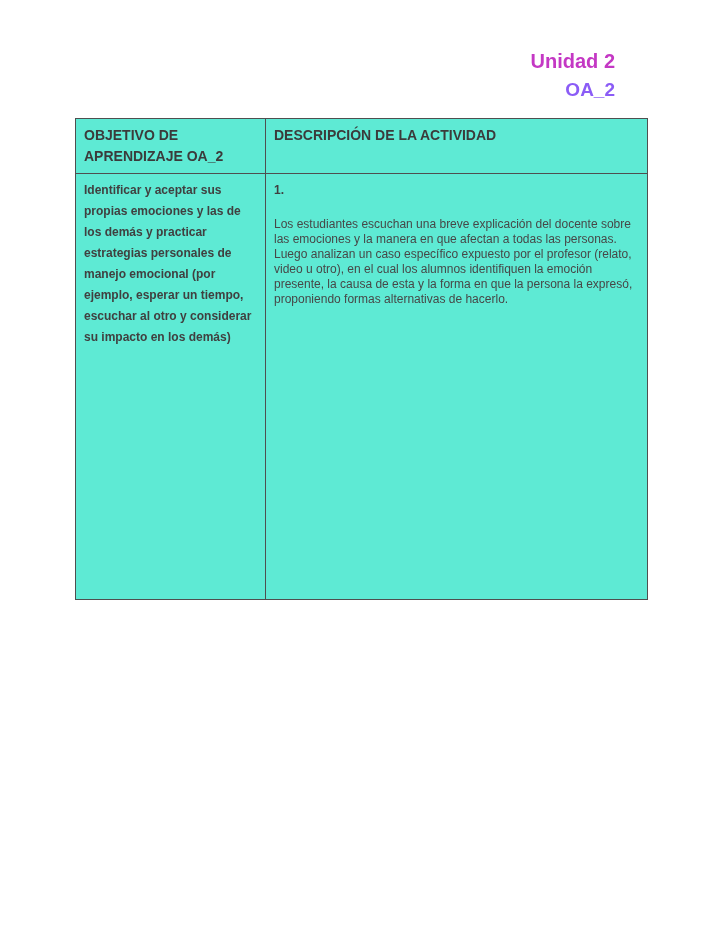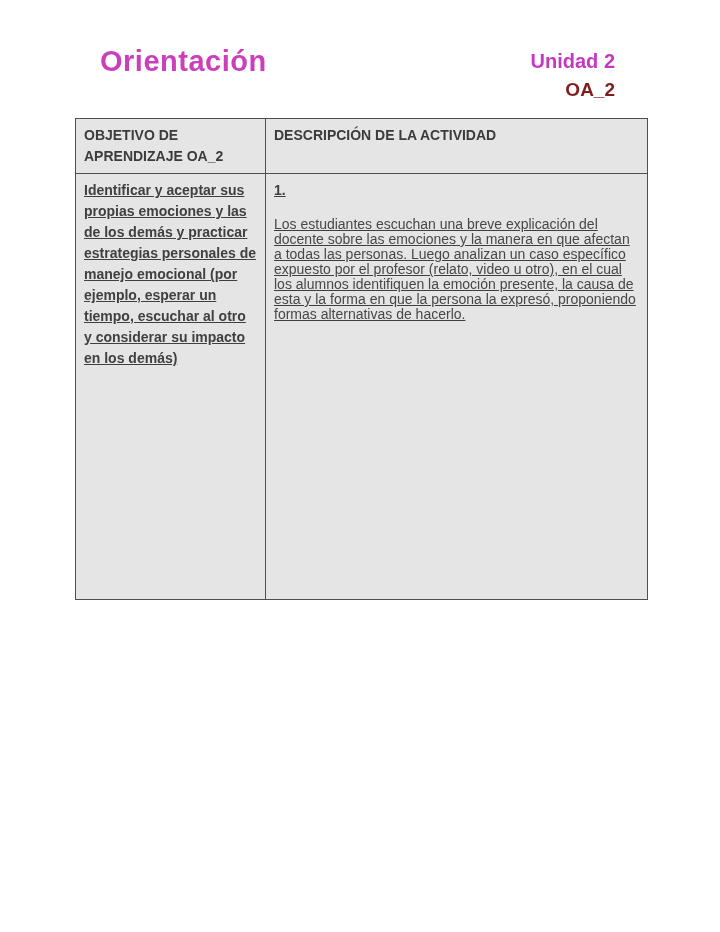"Orientación" div.subject-title { html: <div>Orientación</div> -> none }
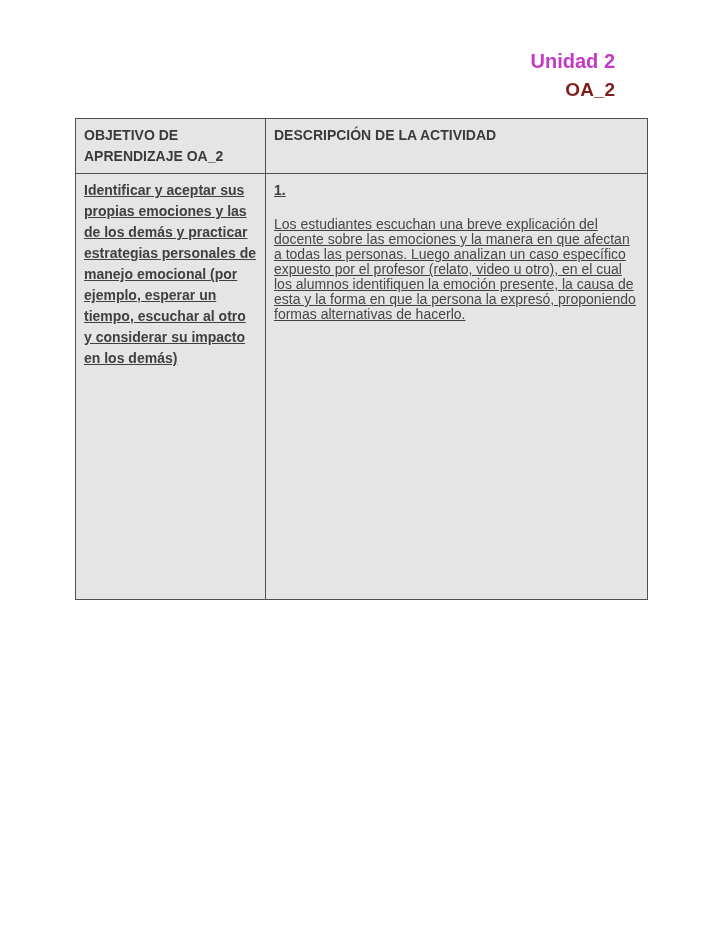"OA_2" .oa-label { color: #7f1d1d -> #8b5cf6 }
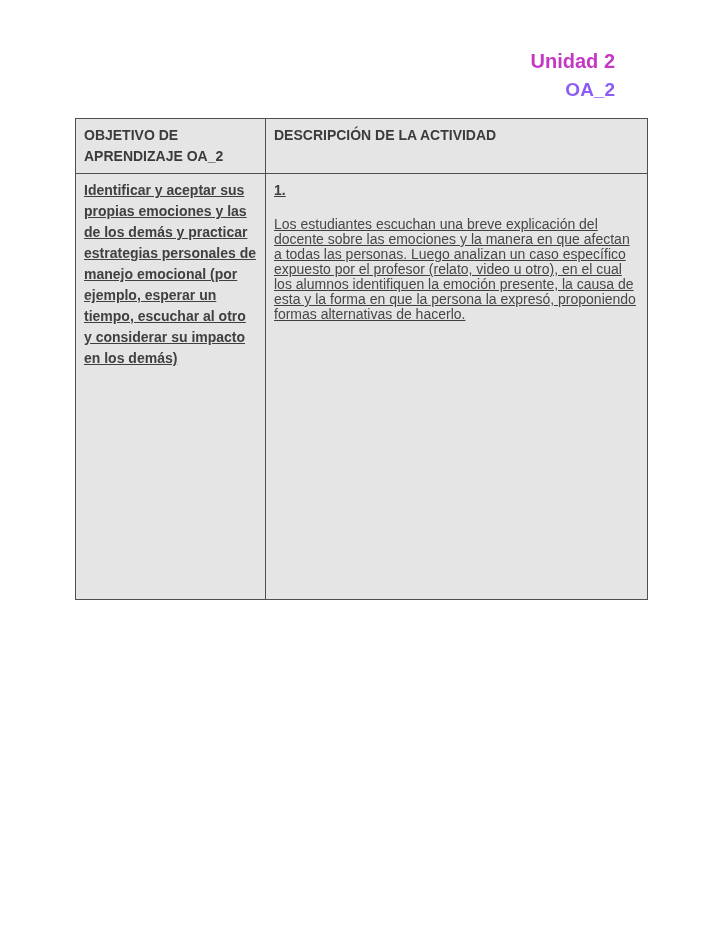"OBJETIVO DE APRENDIZAJE OA_2" .activities-table th, .activities-table td { background: #e5e5e5 -> #5eead4 }
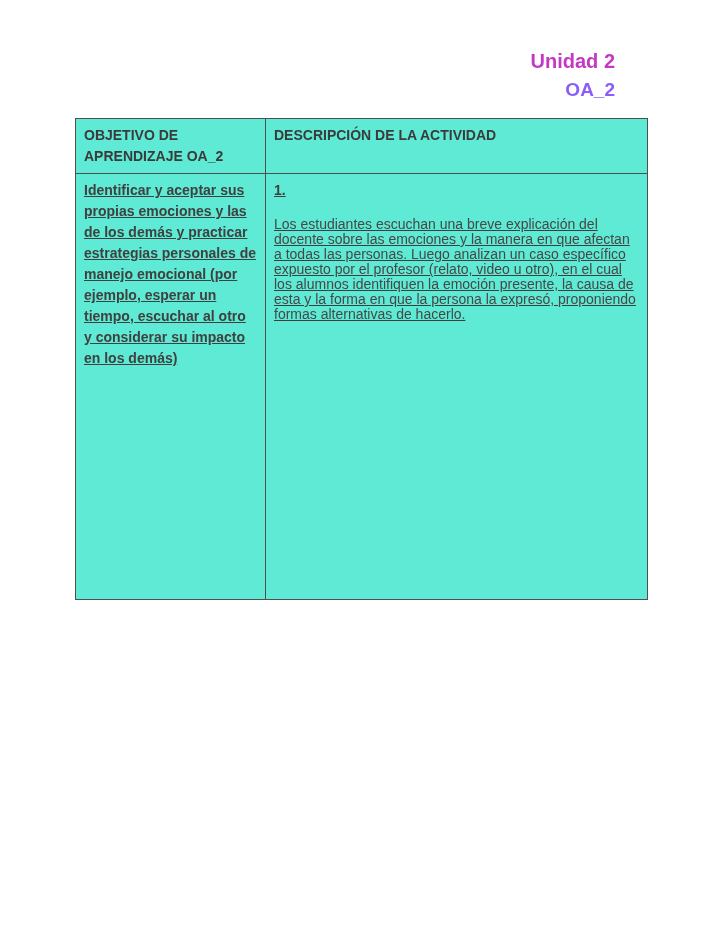"Identificar y aceptar sus propias" .activities-table td { font-size: 14px -> 12px; text-decoration: underline -> none }
